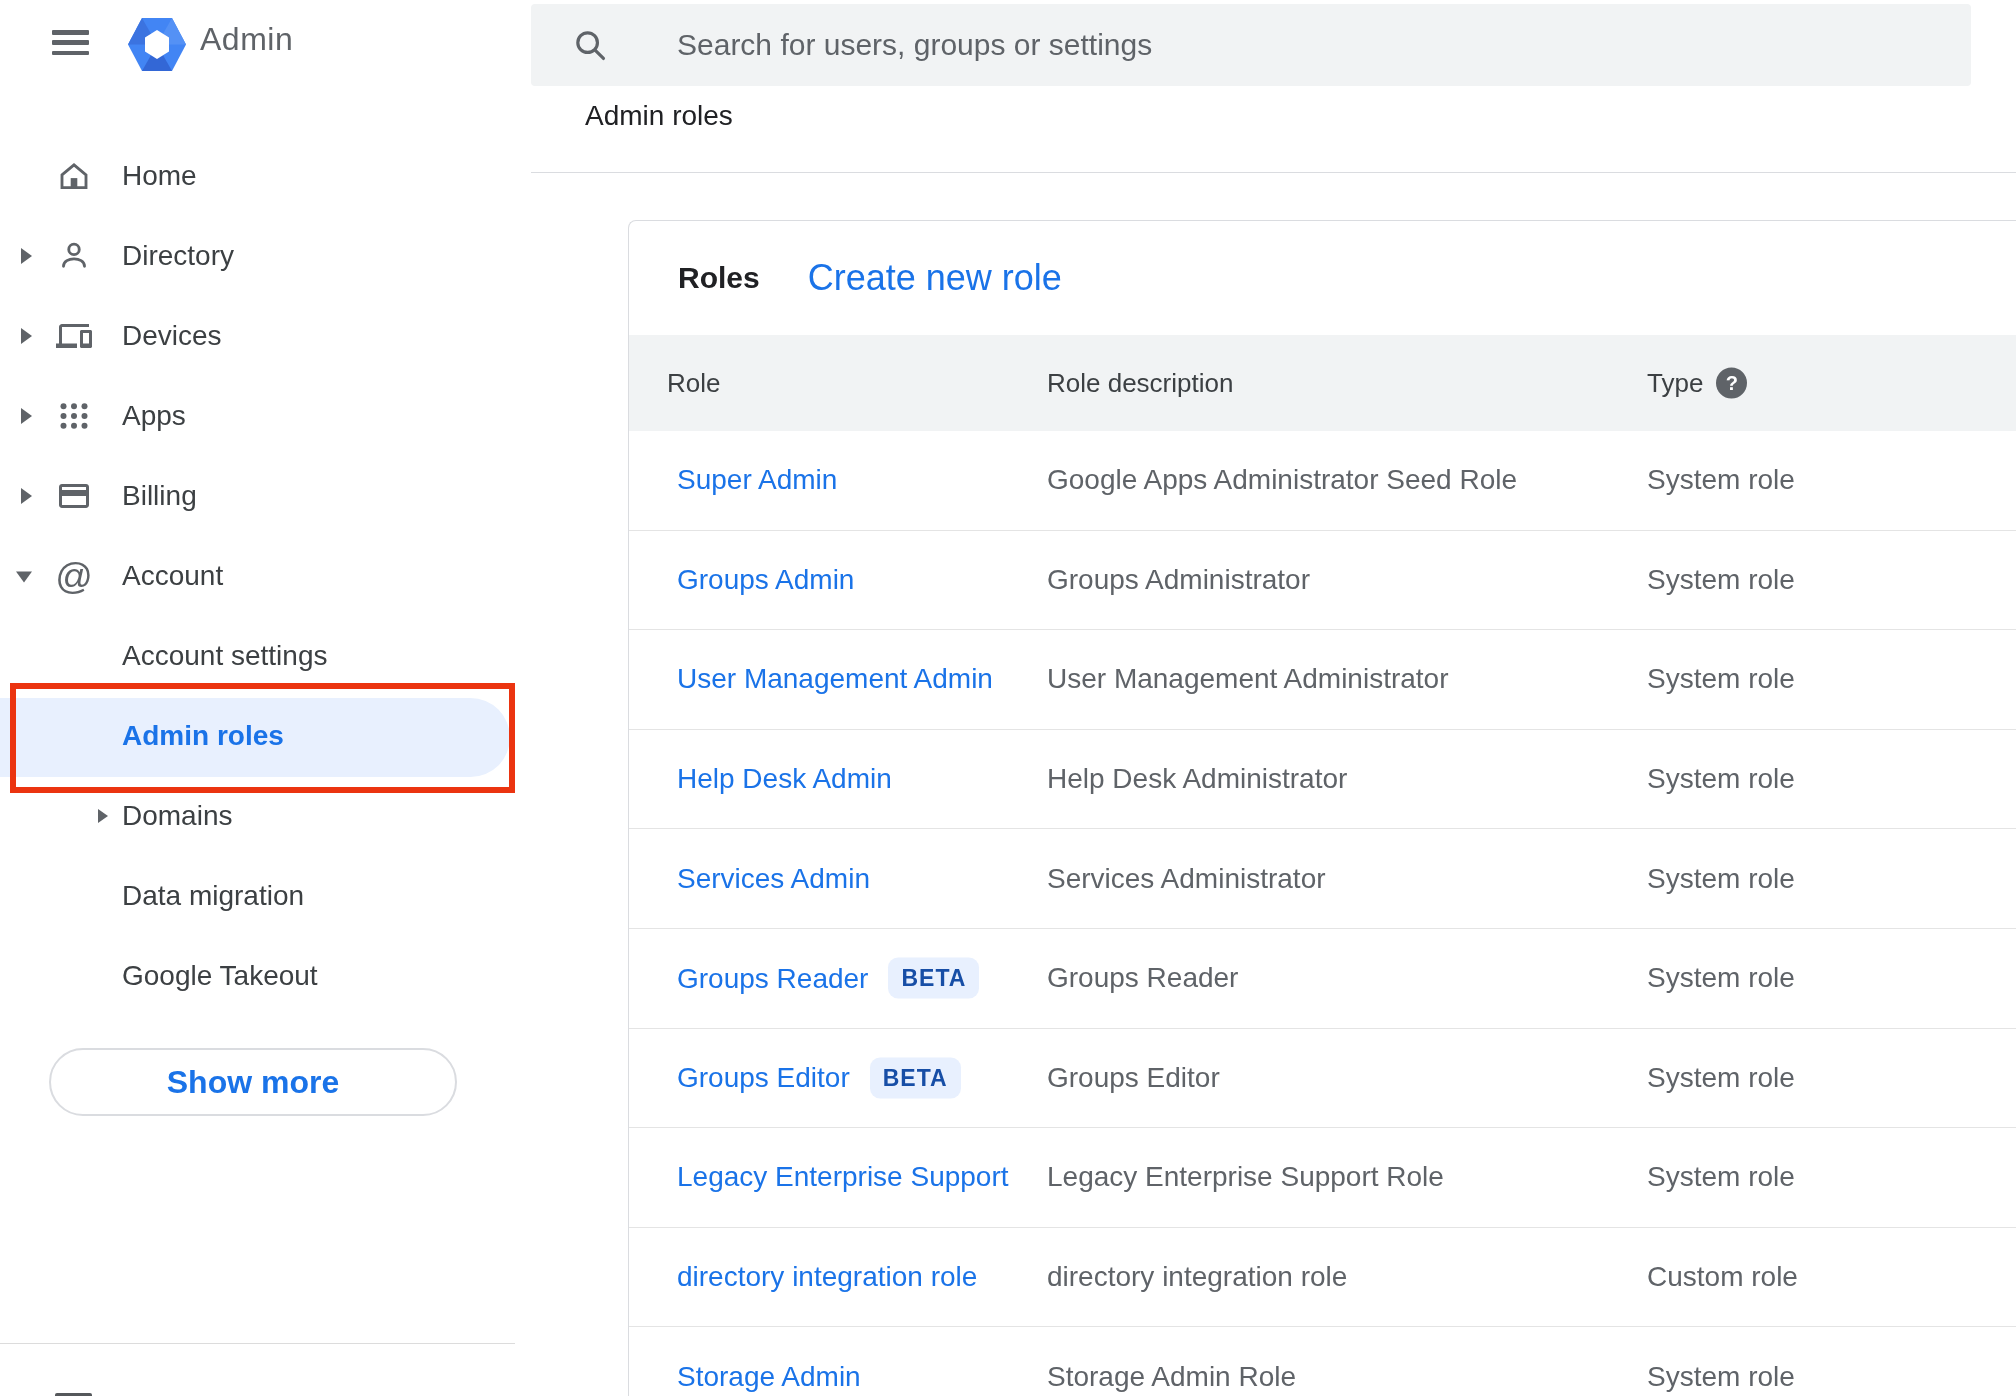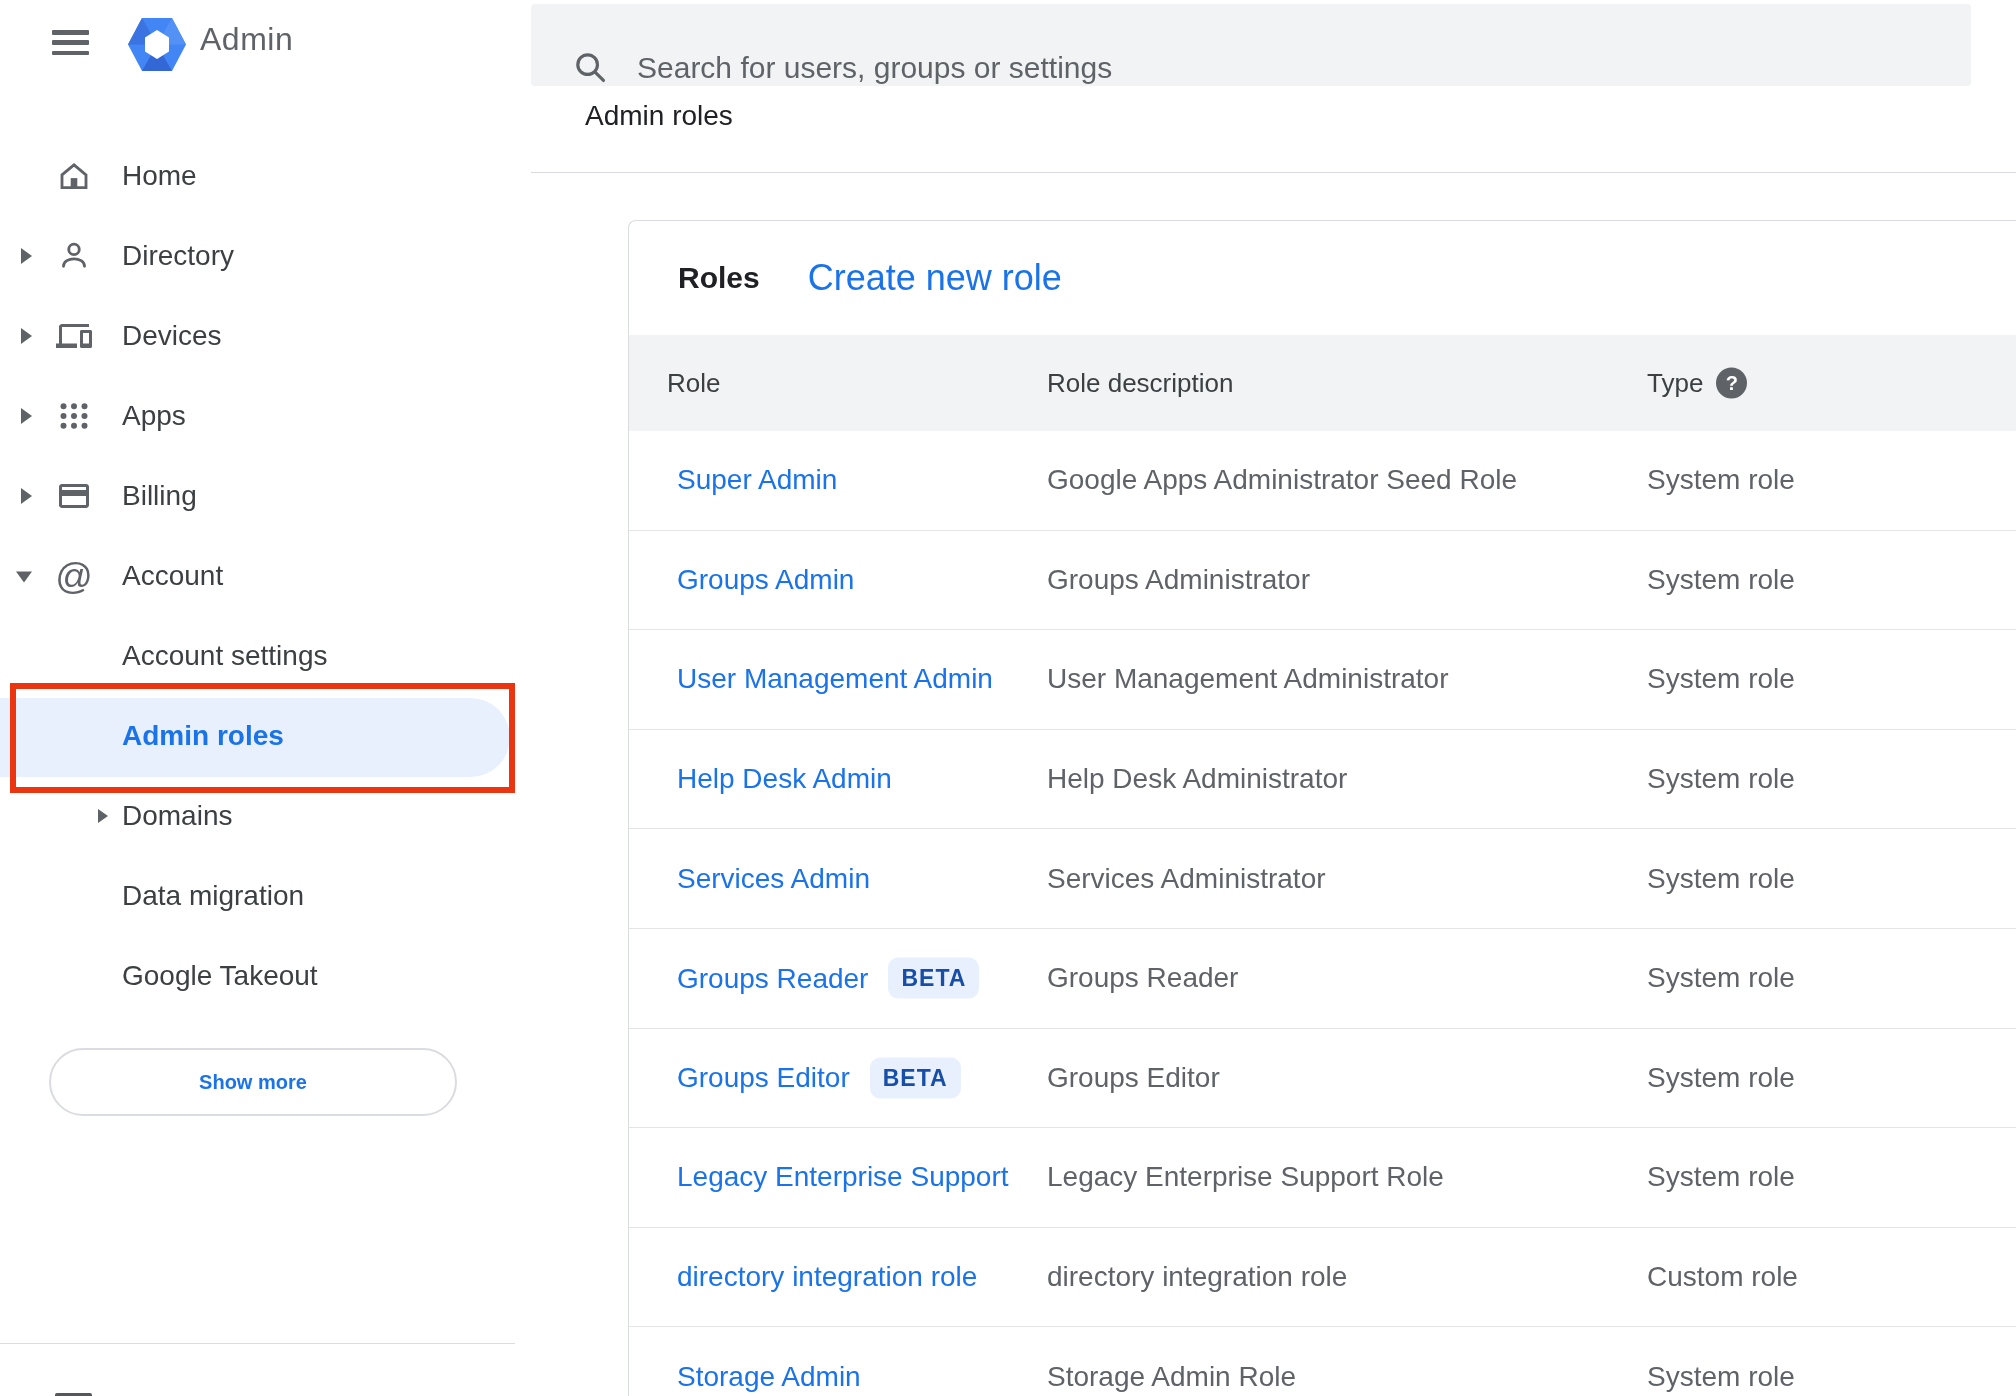"Search for users, groups or" .searchbox { align-items: flex-end -> center; gap: none -> 40px }
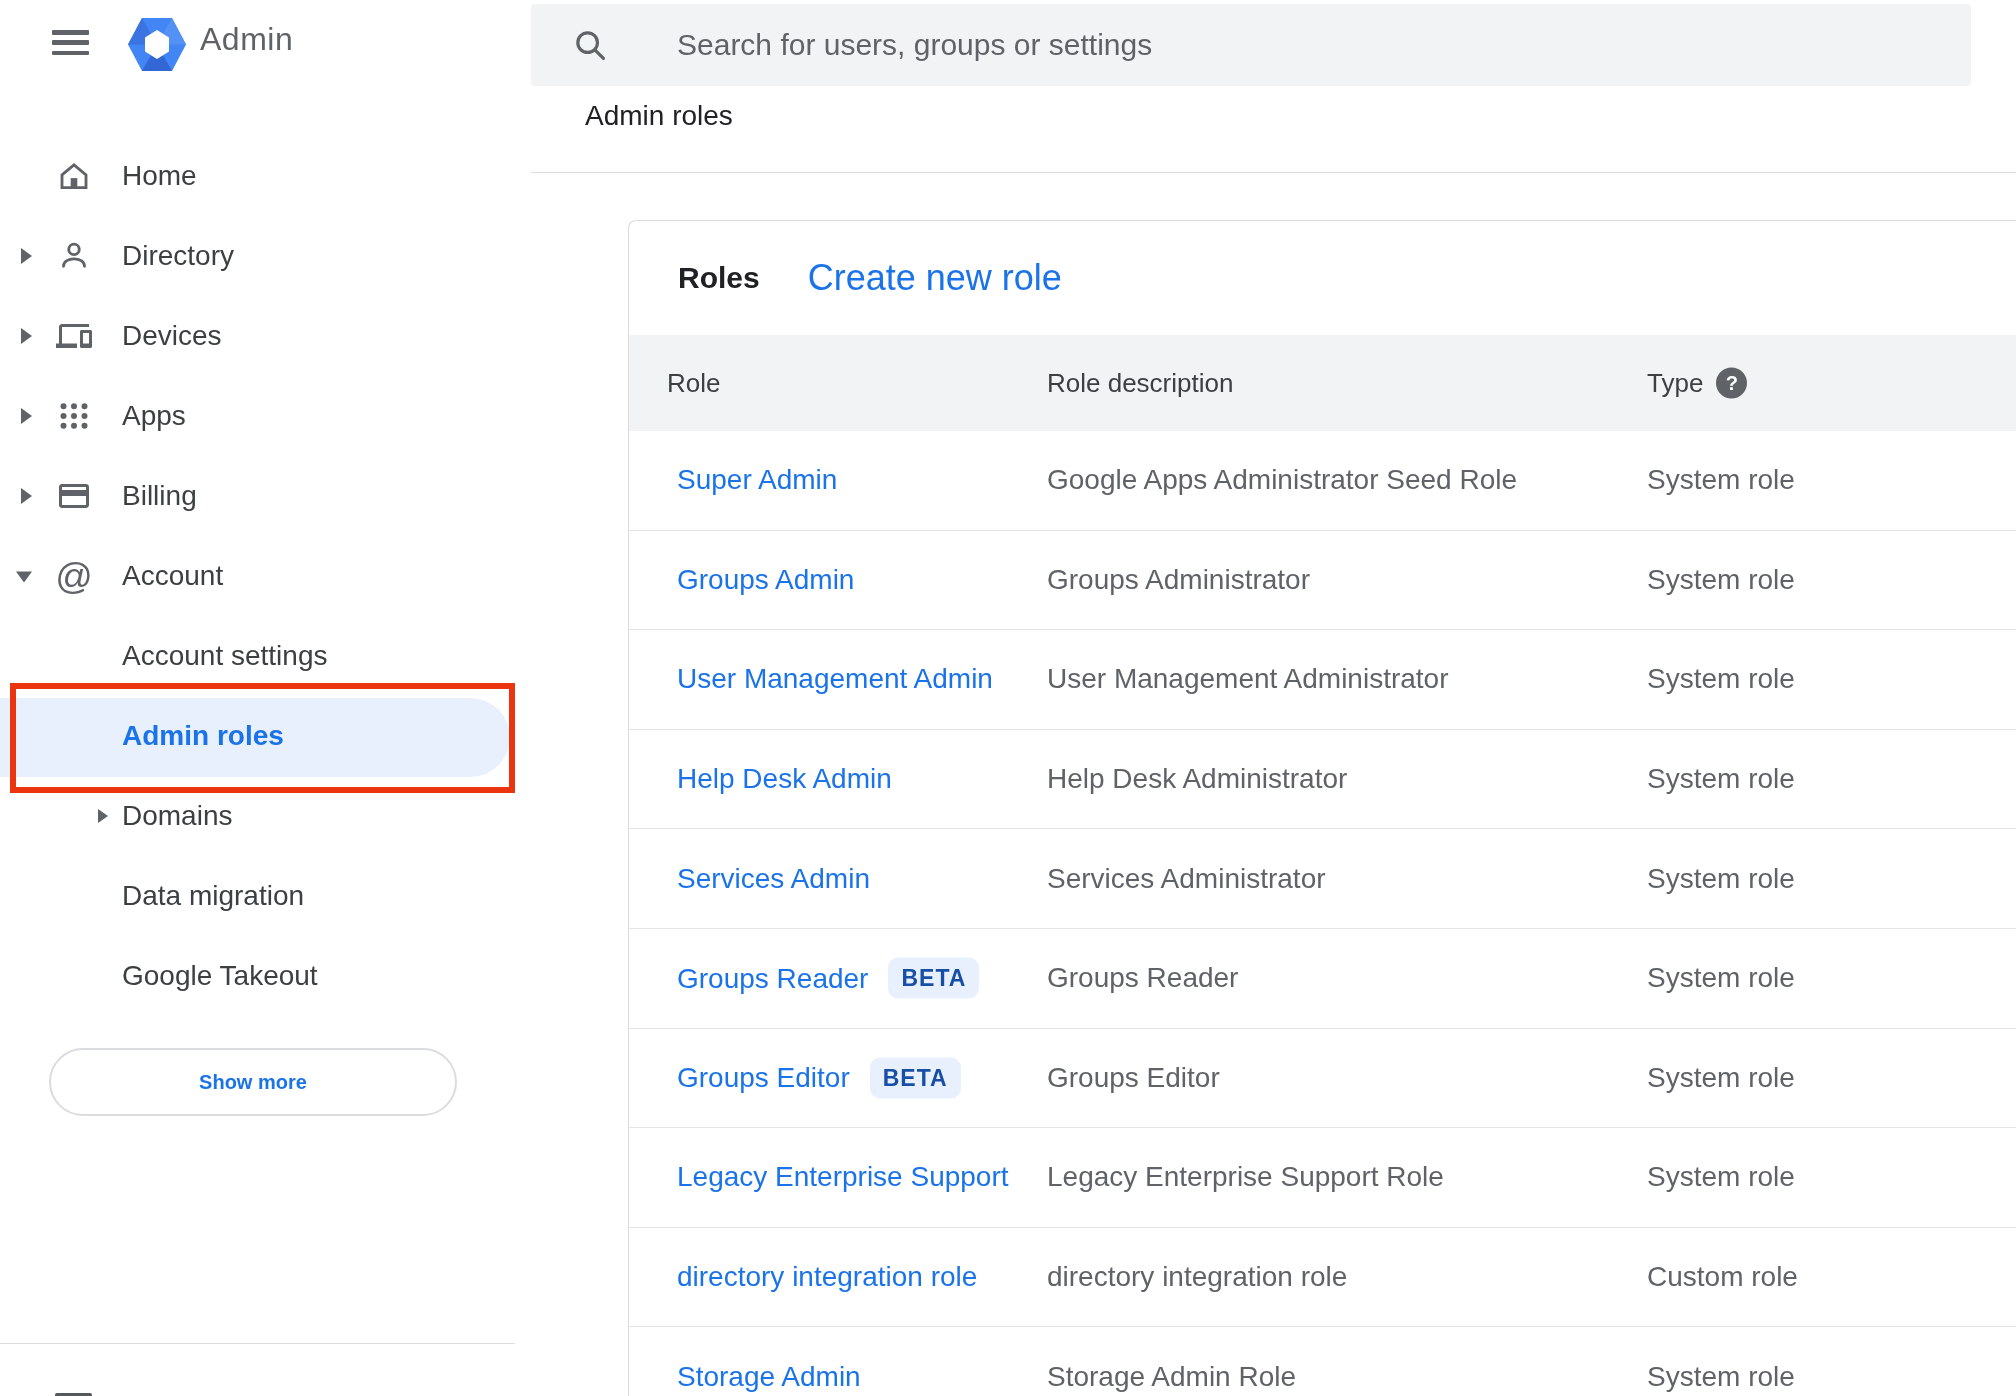"Show more" .show-more { font-size: 20px -> 32px }
